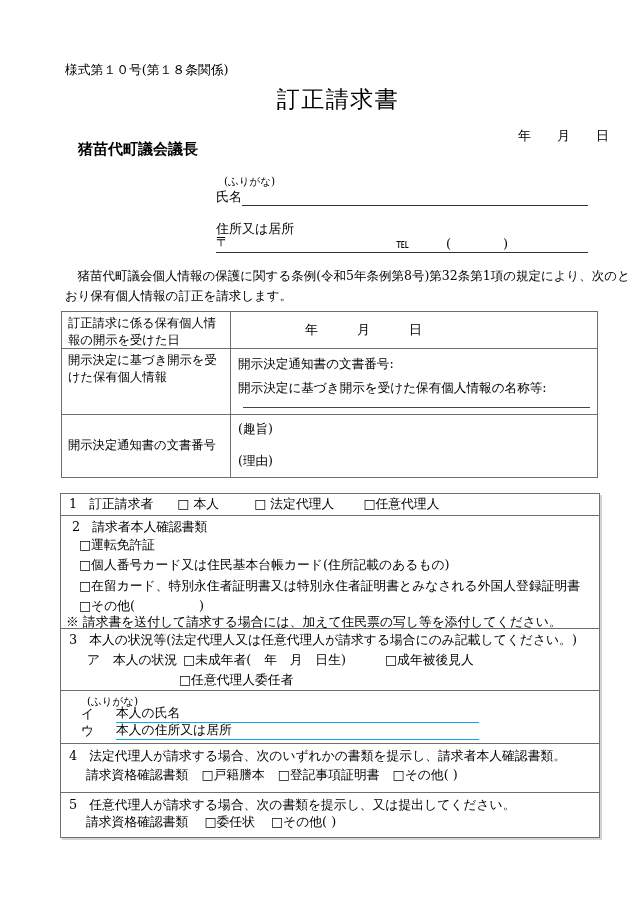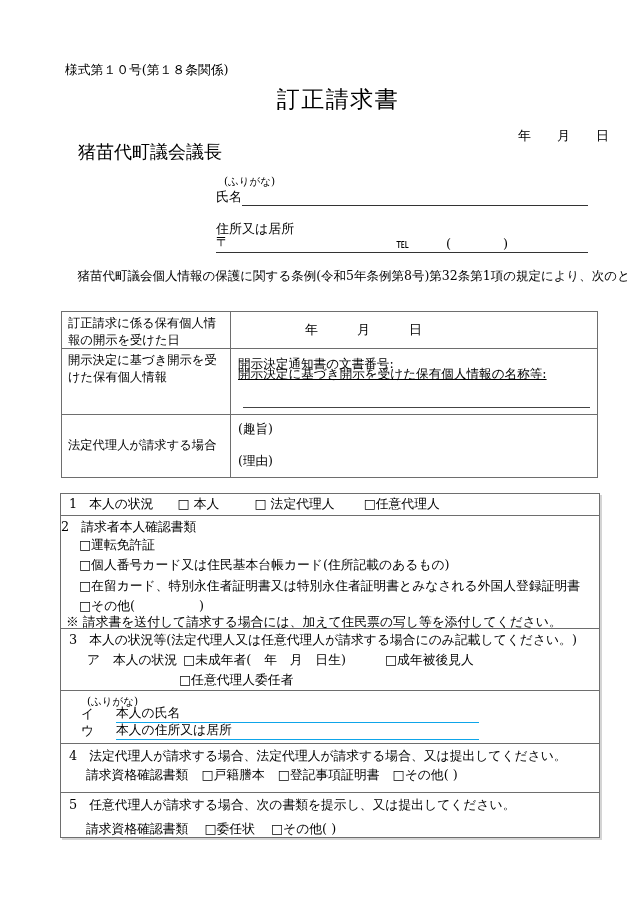"猪苗代町議会議長" .addressee { font-size: 18px -> 15px; font-weight: none -> bold }
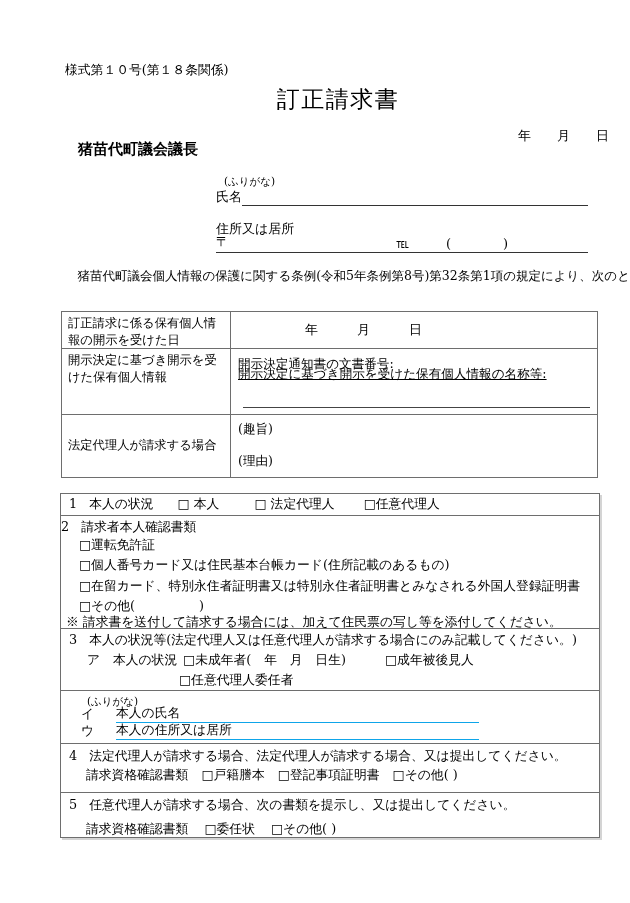"おり保有個人情報の訂正を請求します。" div { html: none -> <div>おり保有個人情報の訂正を請求します。</div> }
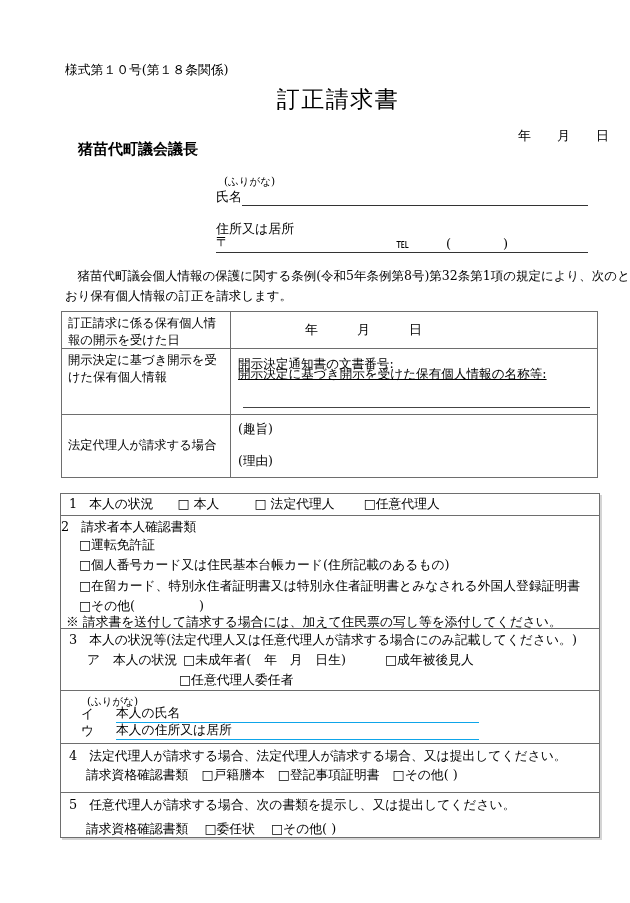"開示決定に基づき開示を受けた保有個人情報の名称等:" .t1-docname { text-decoration: underline -> none; top: 17px -> 31px }
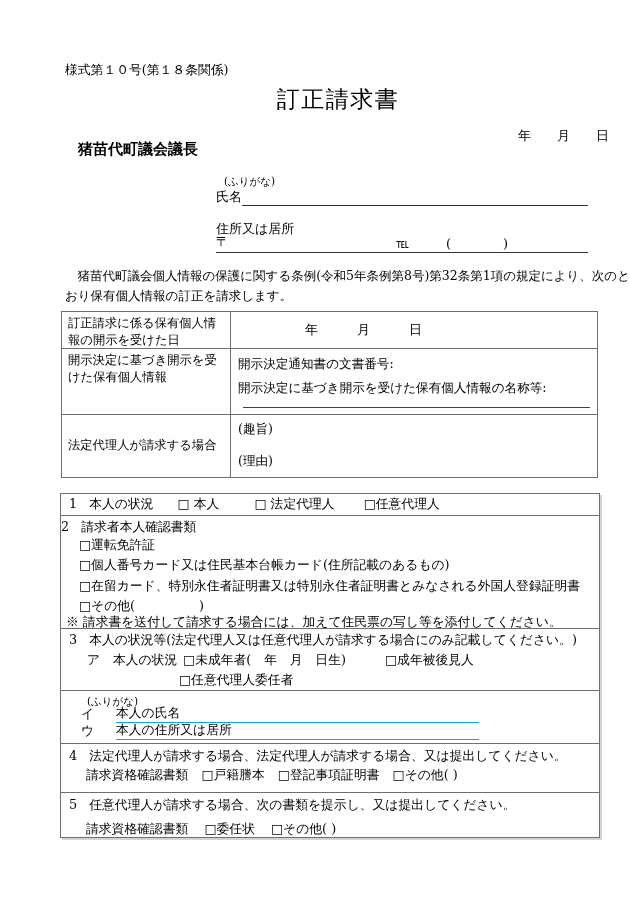"法定代理人が請求する場合" div.t1left { text: 法定代理人が請求する場合 -> 開示決定通知書の文書番号 }
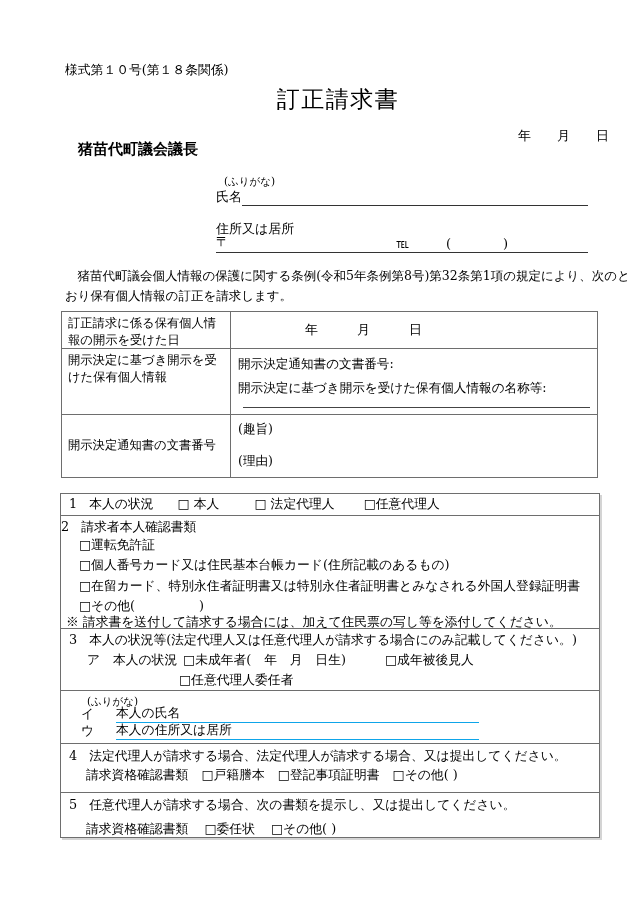"本人の状況" span { text: 本人の状況 -> 訂正請求者 }
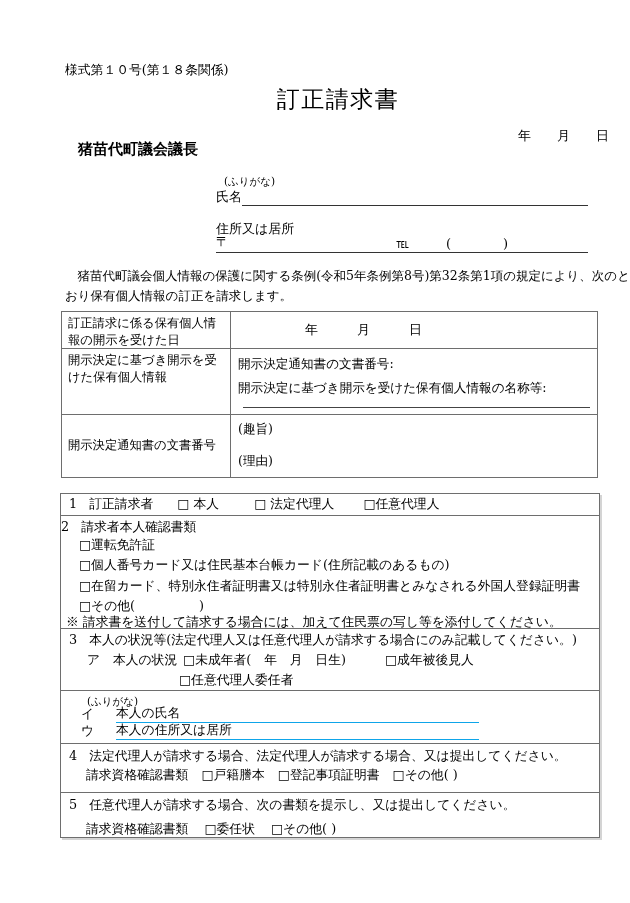"2 請求者本人確認書類" div.rowline { left: 0 -> 11px }
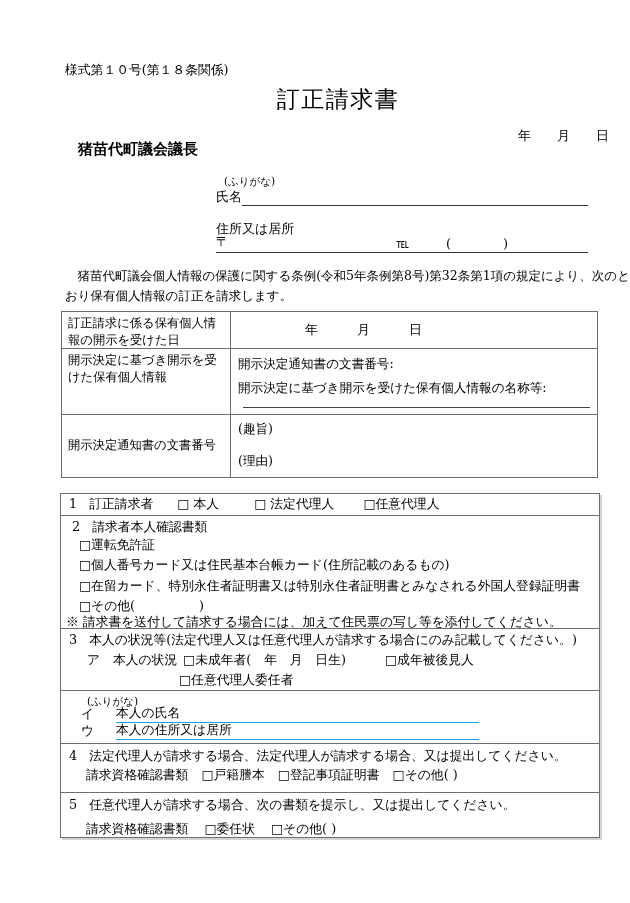"法定代理人が請求する場合、法定代理人が請求する場合、又は提出してください。" span { text: 法定代理人が請求する場合、又は提出してください -> 次のいずれかの書類を提示し、請求者本人確認書類 }
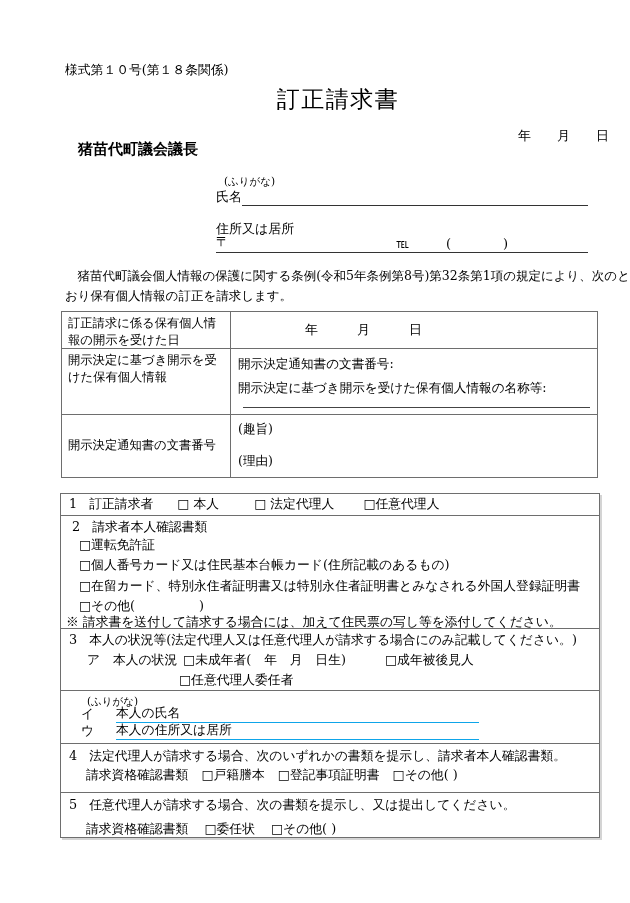"請求資格確認書類 □委任状 □その他( )" div.rowline { top: 28px -> 21px }
